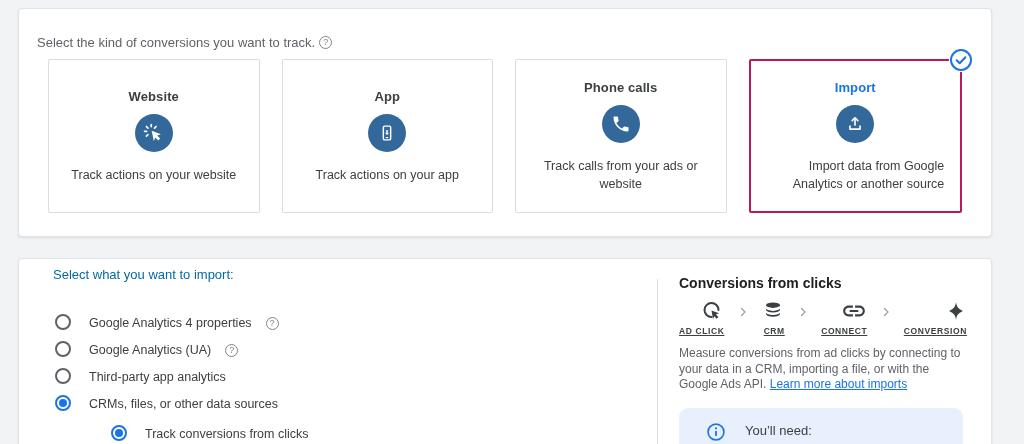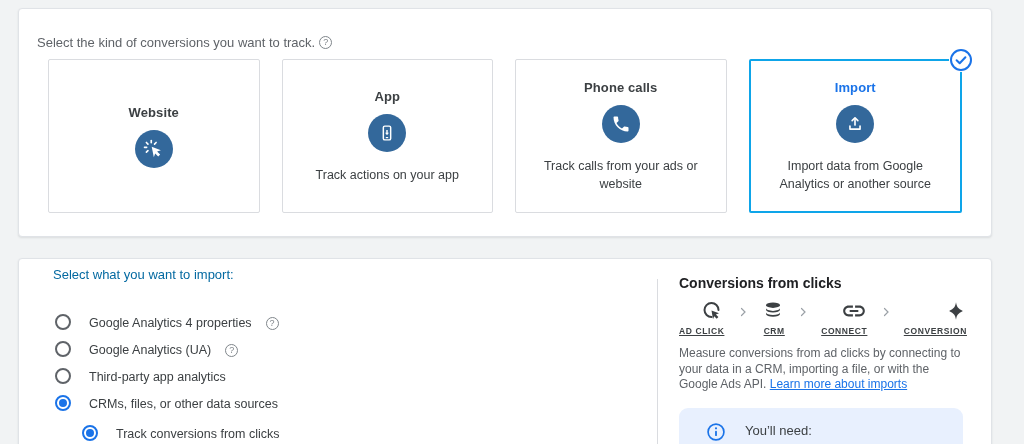"Import" .card.selected { border: 2px solid #0ea5e9 -> 2px solid #be185d; text-align: none -> right }
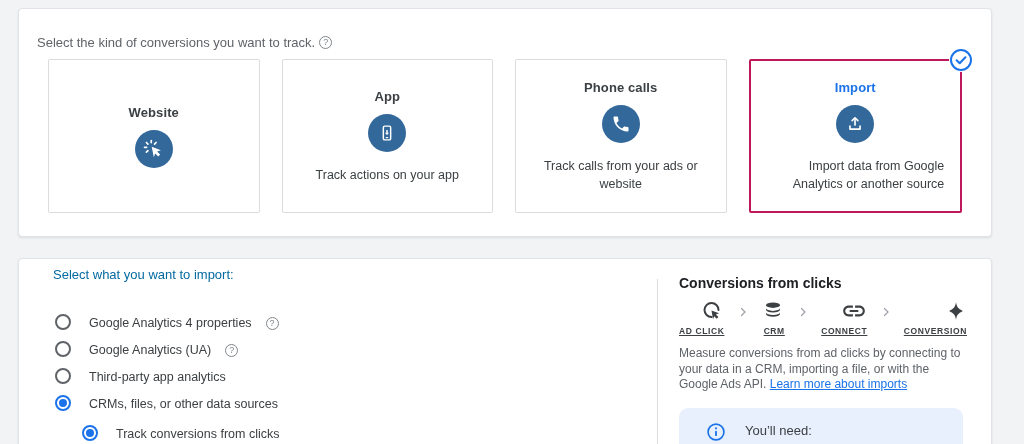"Track actions on your website" div.card-desc { html: none -> <div>Track actions on your website</div> }
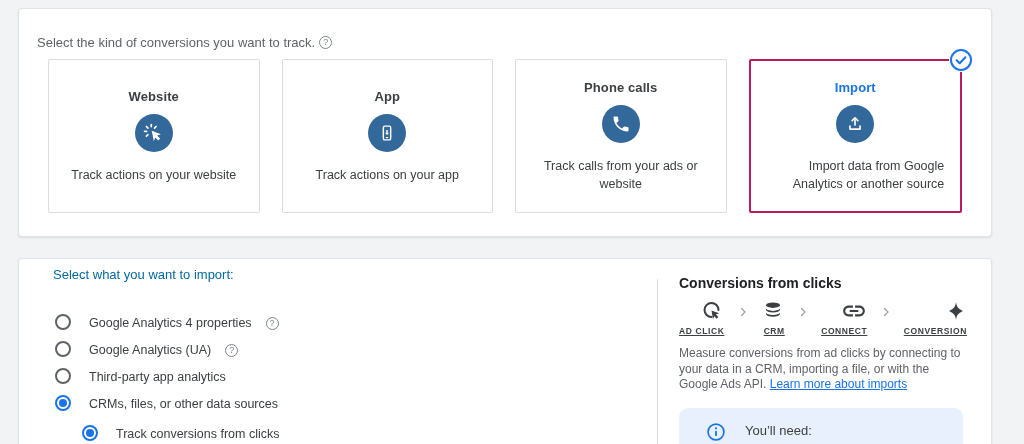"Track conversions from clicks" .radio-row.sub { margin-left: 27px -> 56px }
